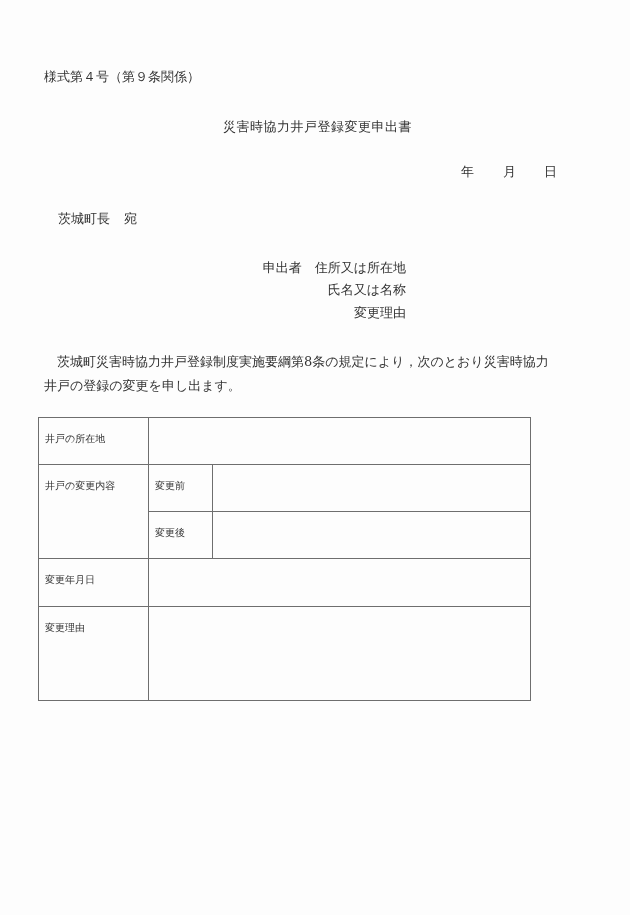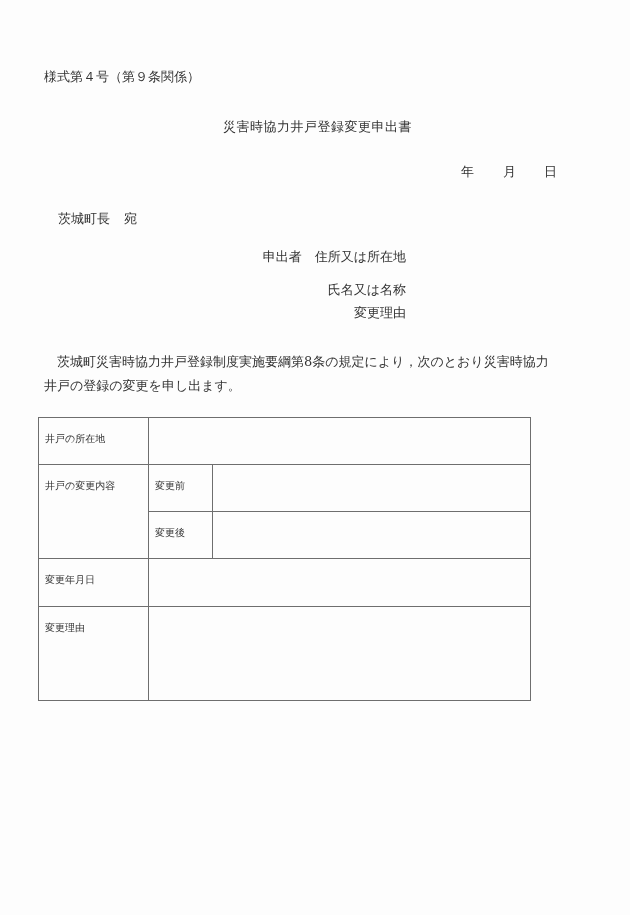"申出者 住所又は所在地" #applicant-address { top: 250px -> 261px }
